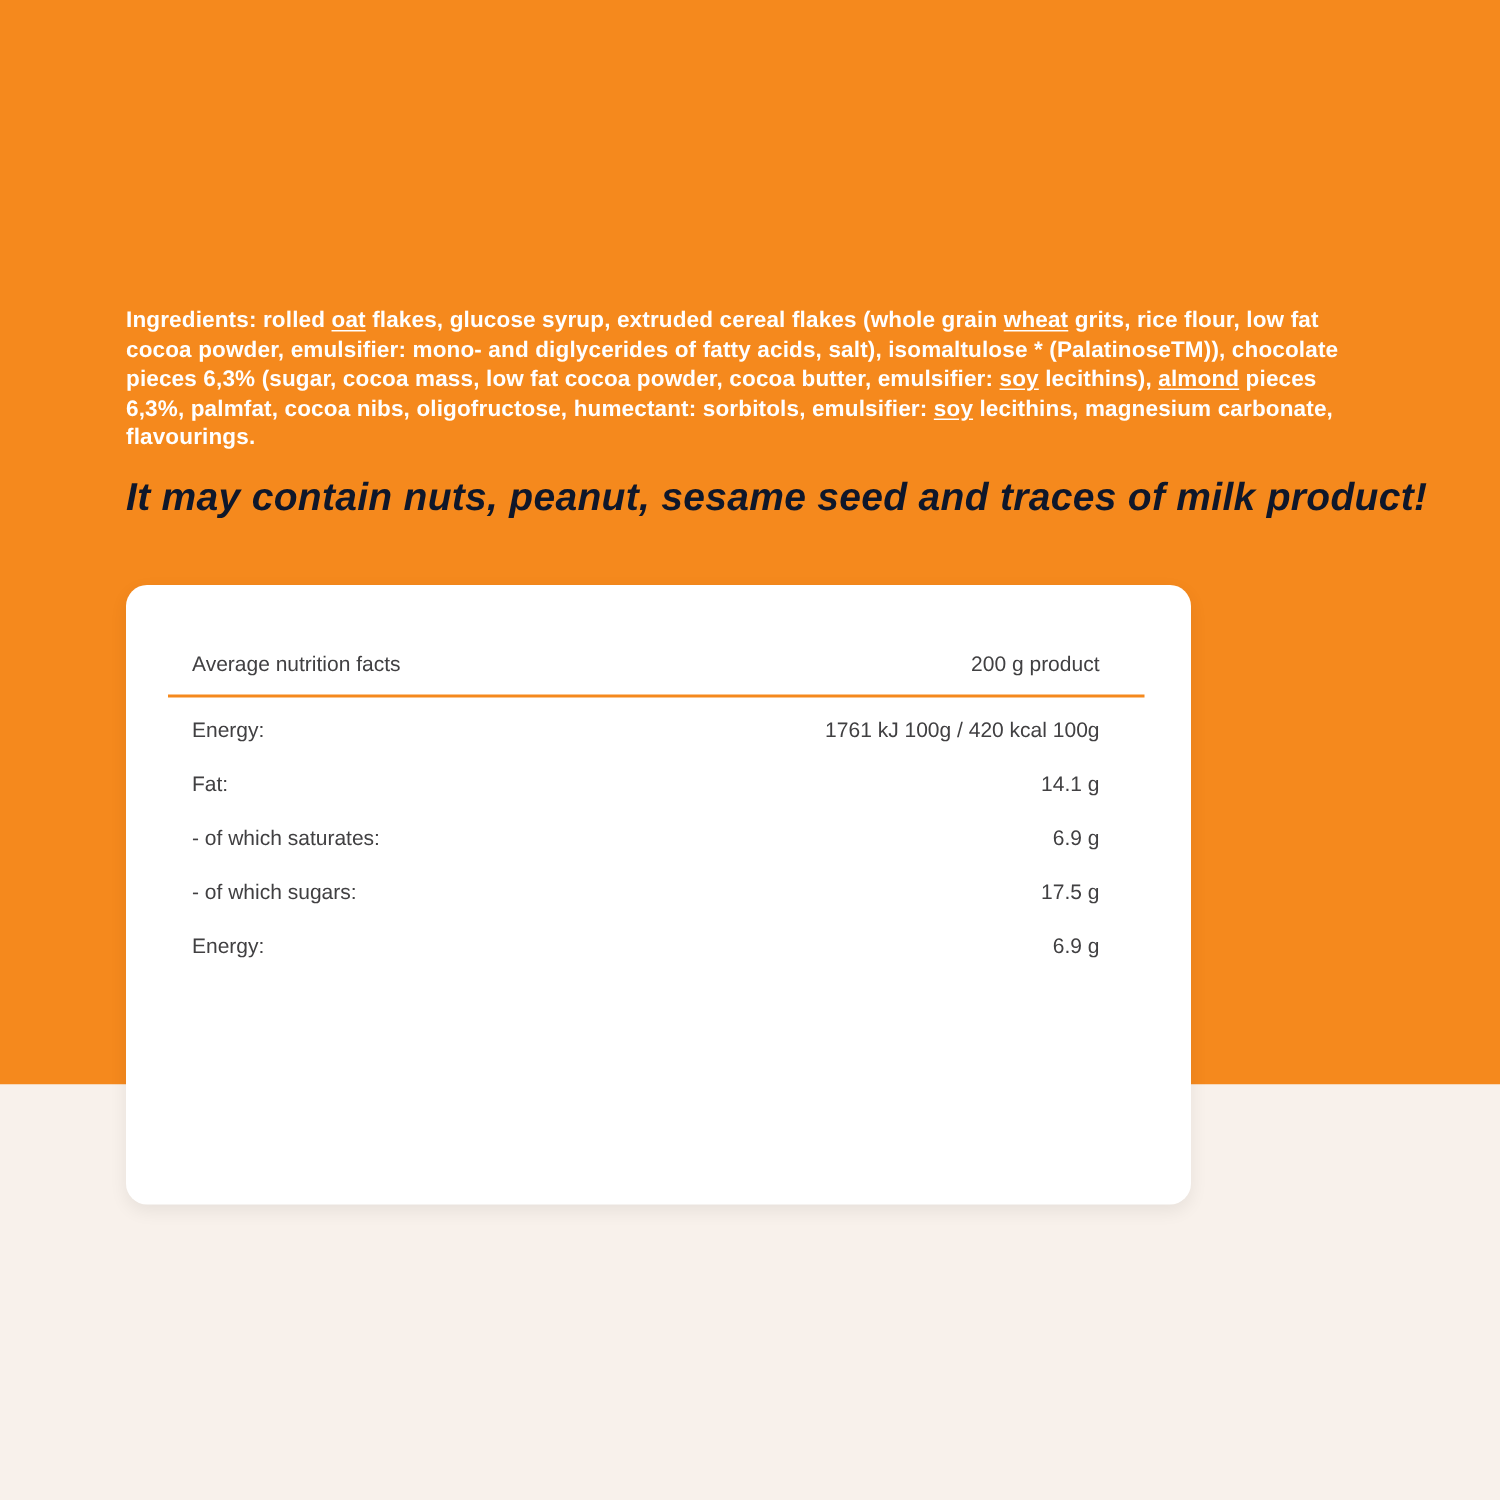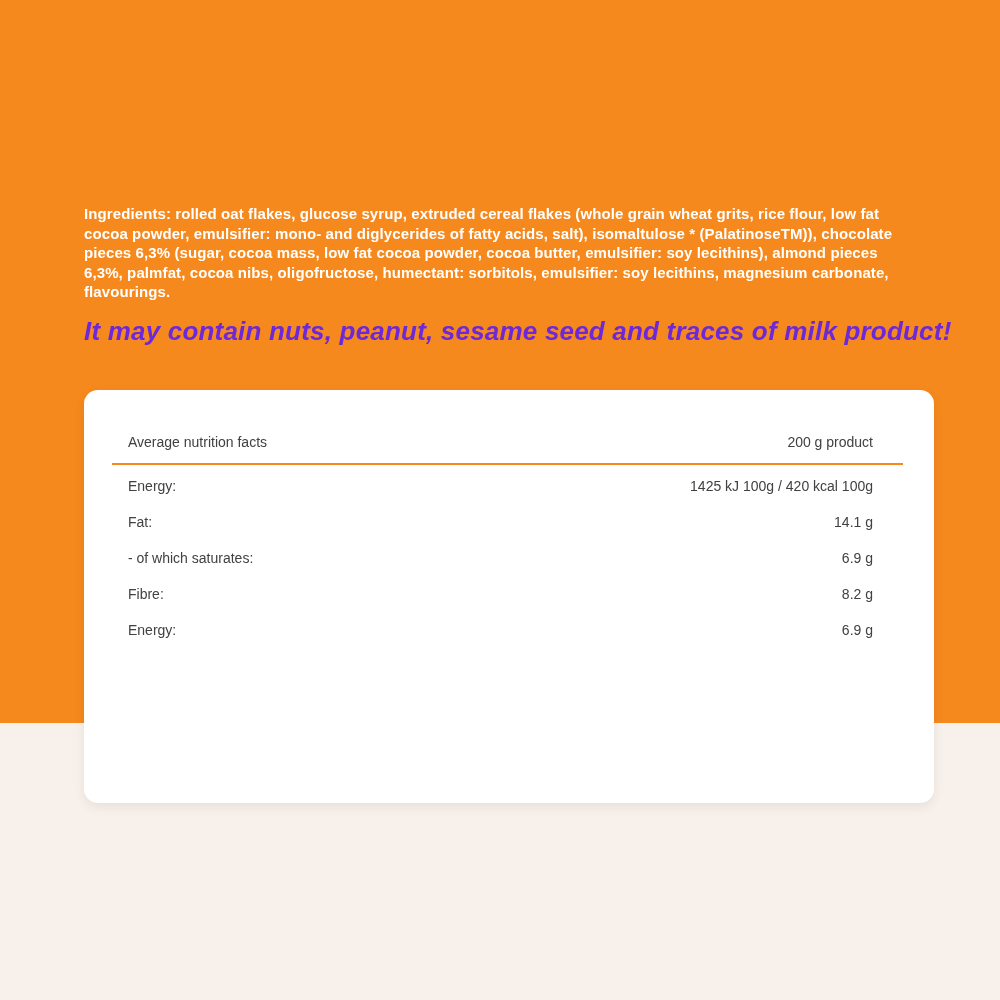"oat" .ingredients .u { text-decoration: none -> underline }
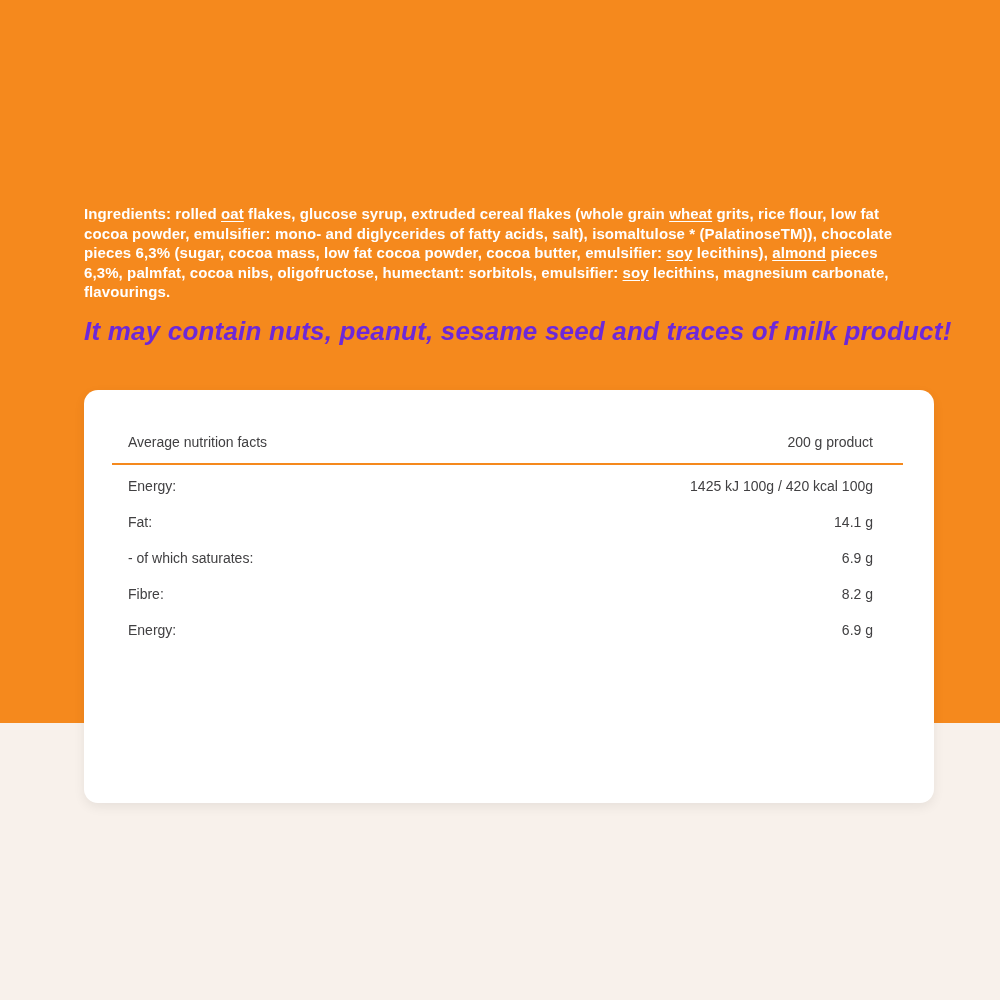"It may contain nuts, peanut," .allergen-note { color: #6d28d9 -> #0f172a }
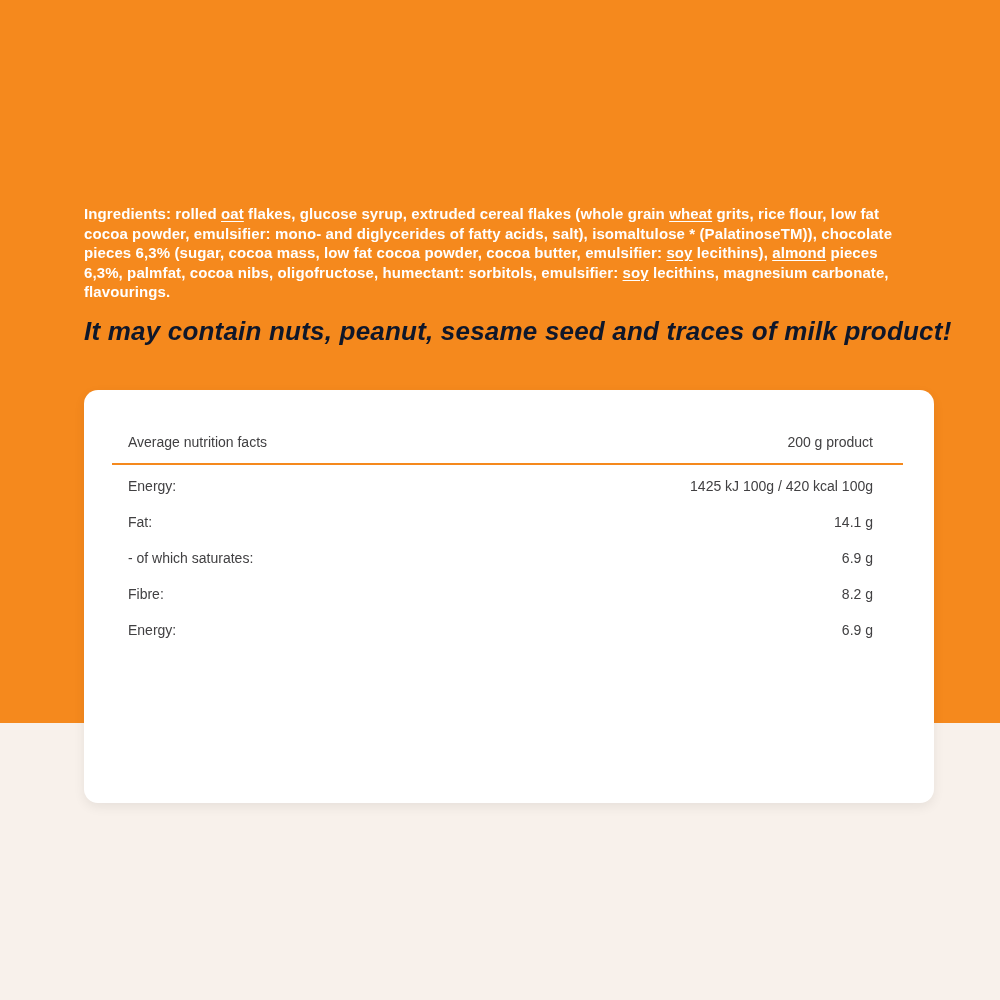"Average nutrition facts" .nutrition-card { width: 850px -> 710px }
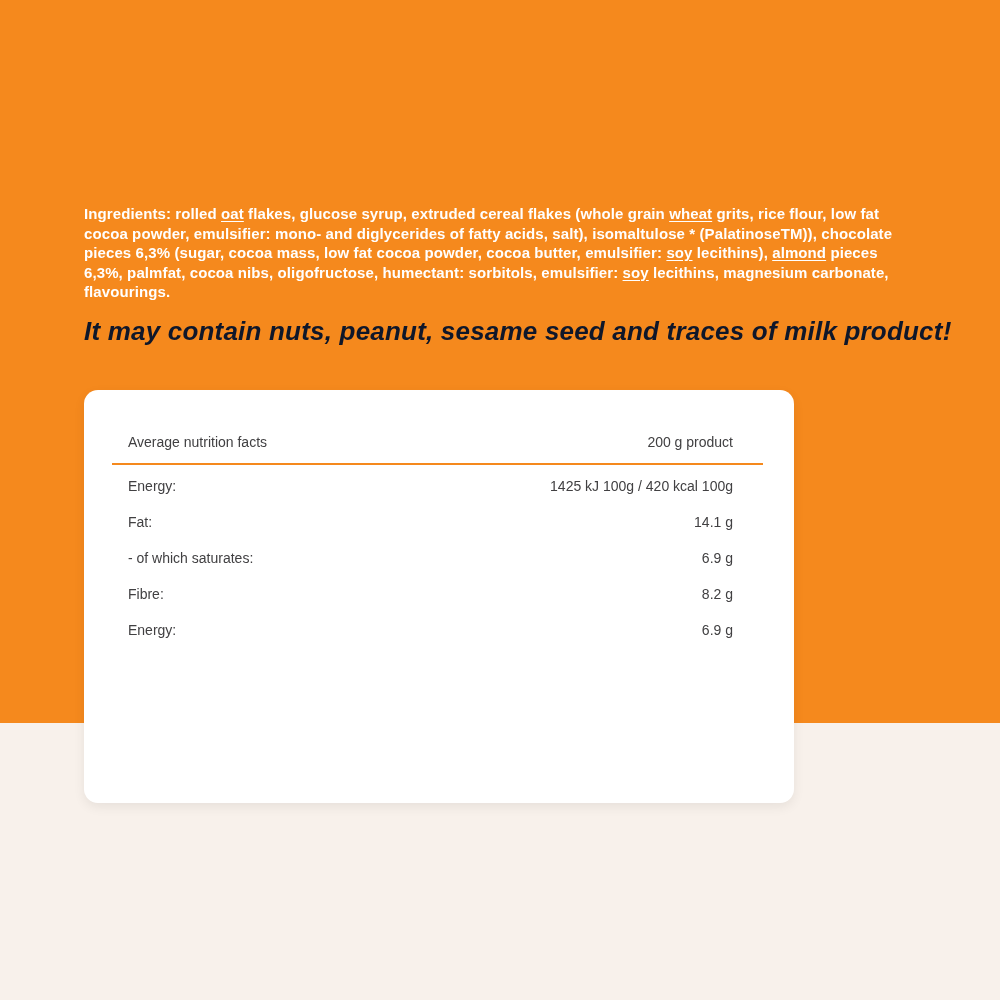"1425 kJ 100g / 420" span { text: 1425 -> 1761 }
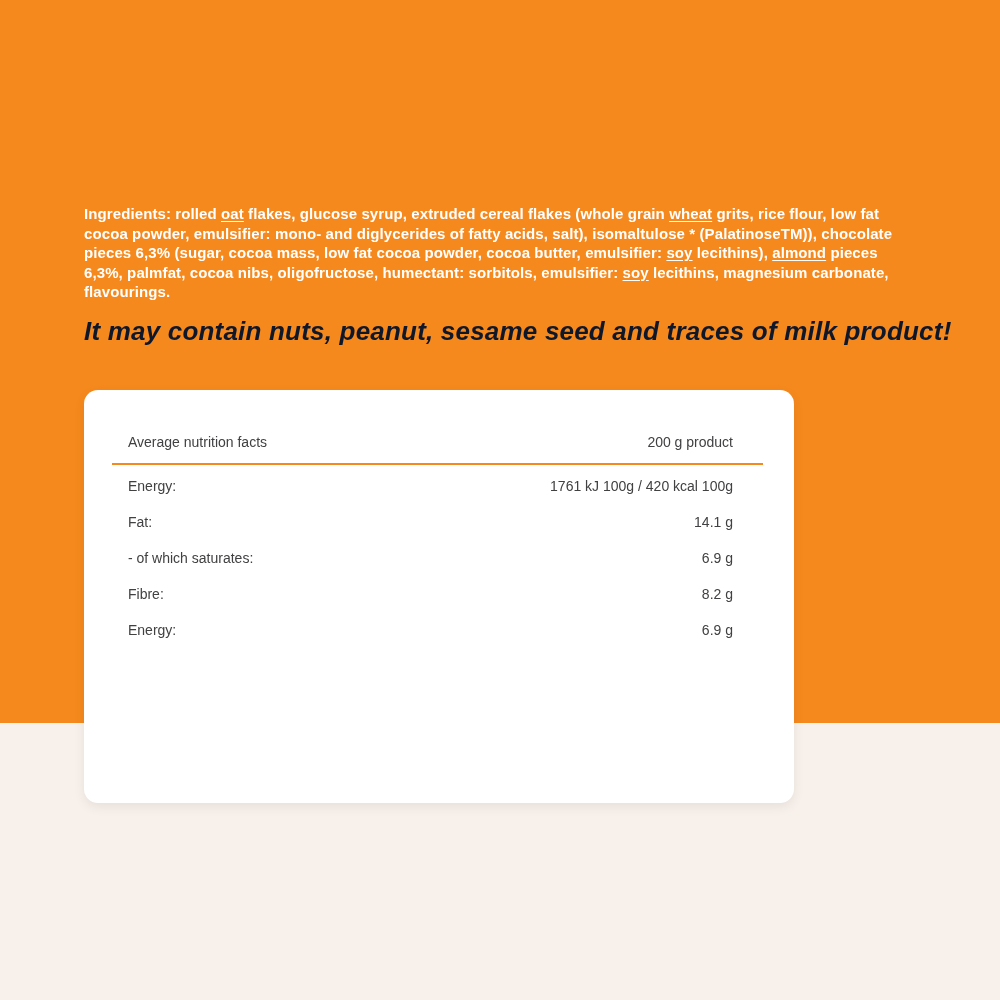"- of which sugars:" div.nutri-row { html: none -> <div> <span>- of which sugars:</span> <span>17.5 g</span> </div> }
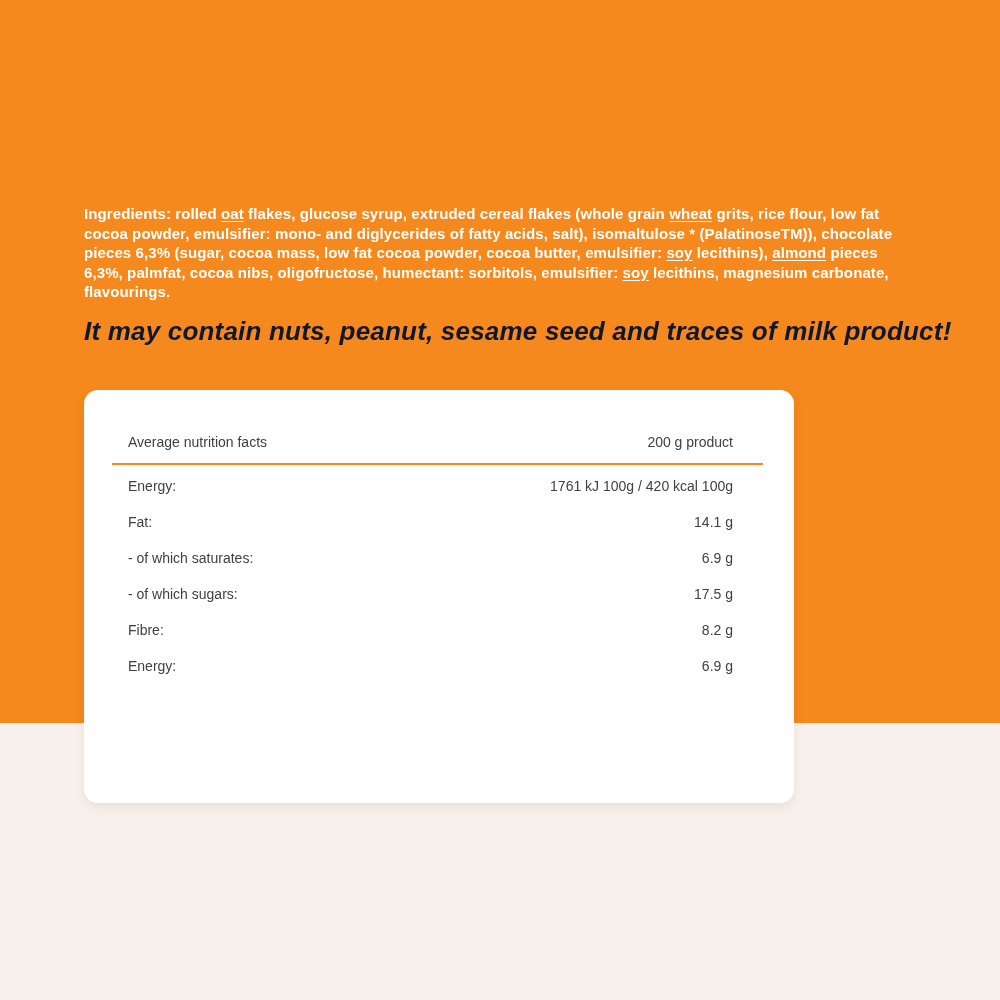"Fibre:" div.nutri-row { html: <div> <span>Fibre:</span> <span>8.2 g</span> </div> -> none }
